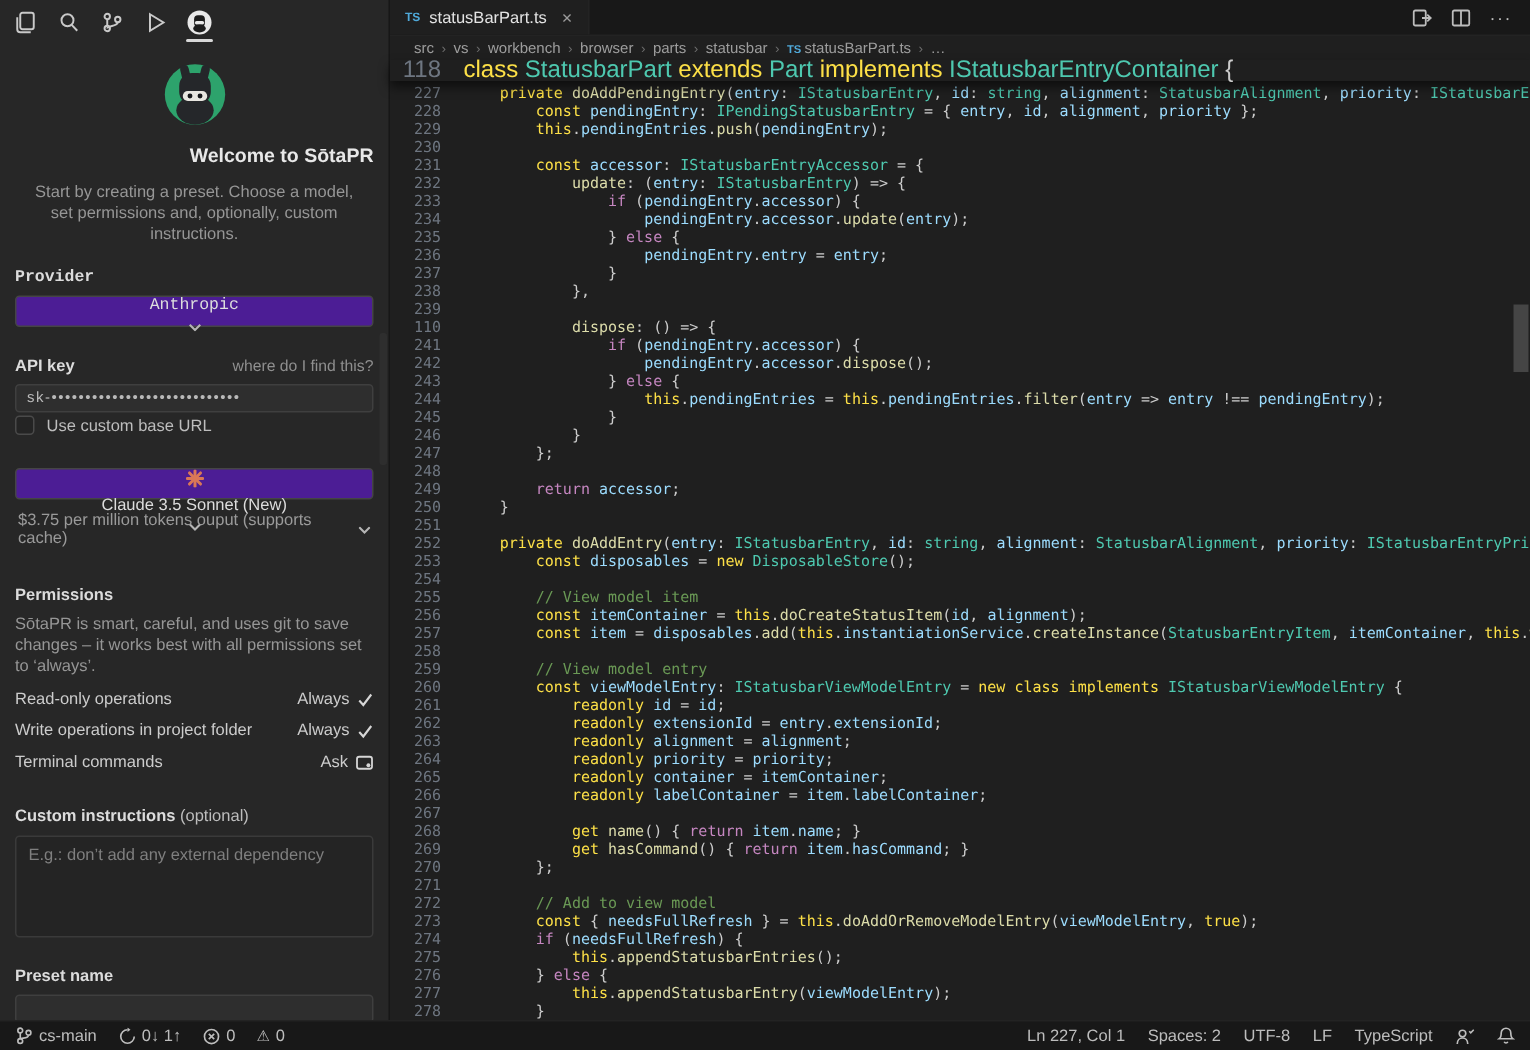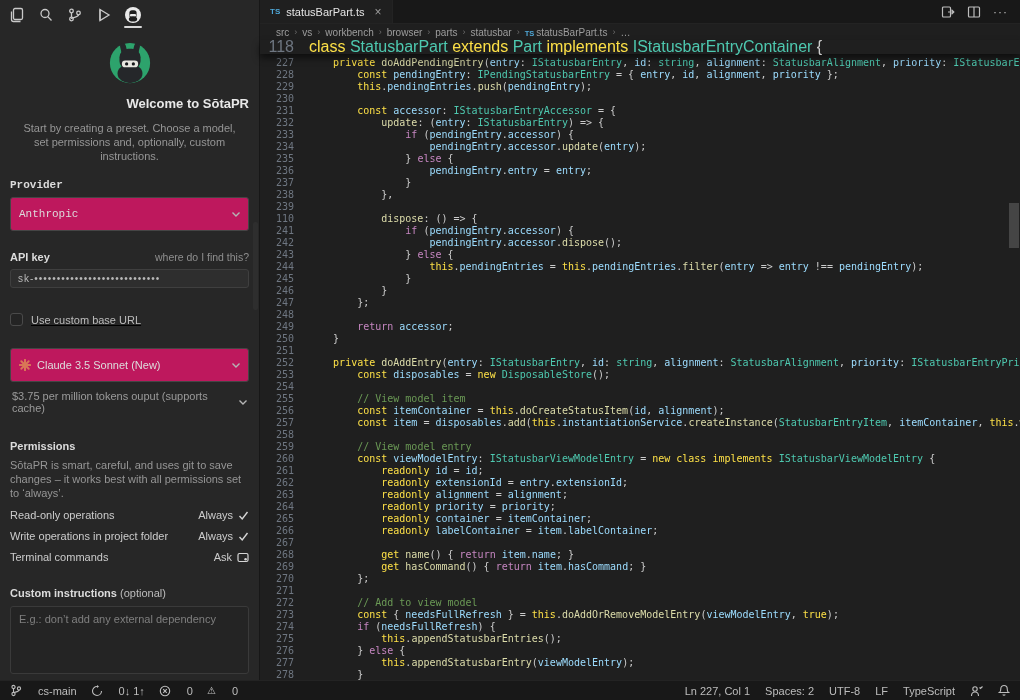"Anthropic" .select { background: #be185d -> #4c1d95; flex-direction: none -> column; padding: 16px 8px -> 0 8px }
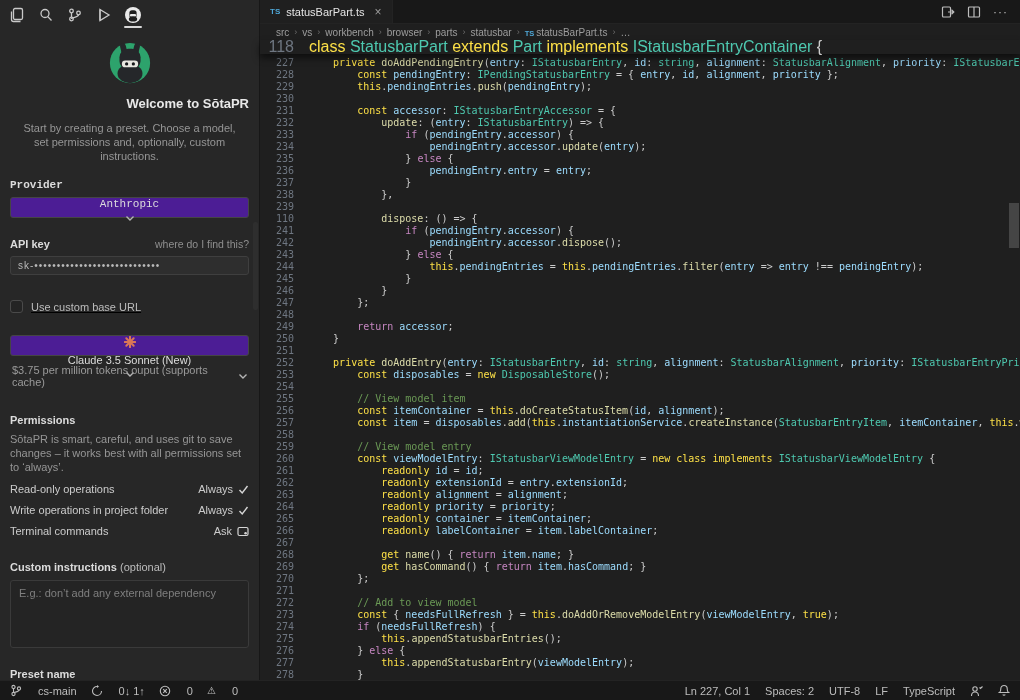"Use custom base URL" .check-row { margin-top: 25px -> 2px; text-decoration: underline -> none }
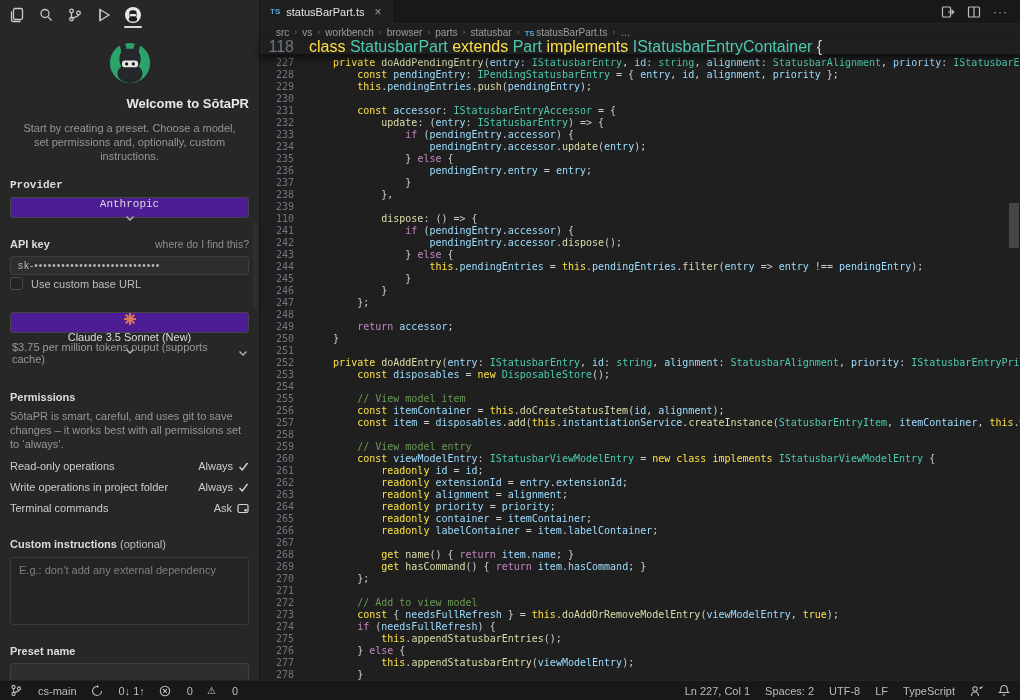"cs-main" .sb-item { gap: 16px -> 4px }
